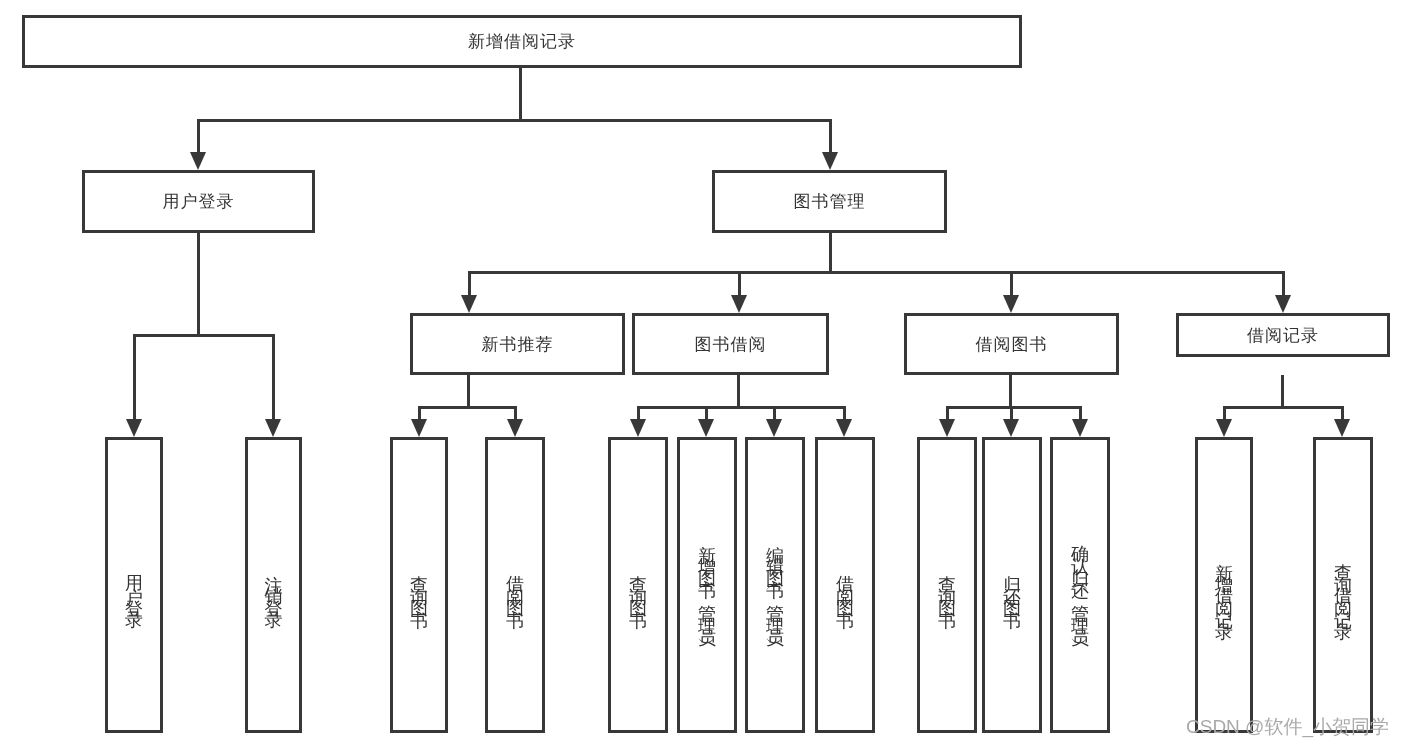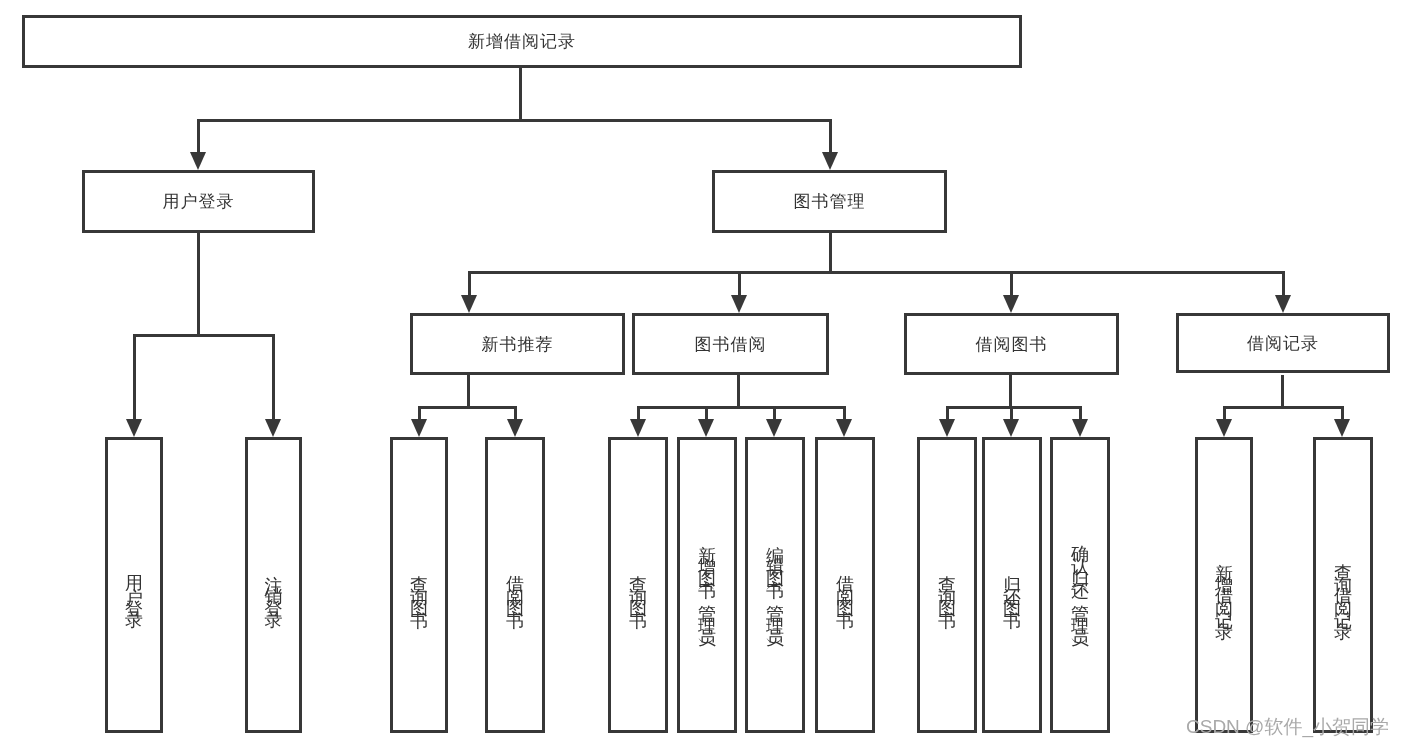"借阅记录" div.box { height: 60px -> 44px }
